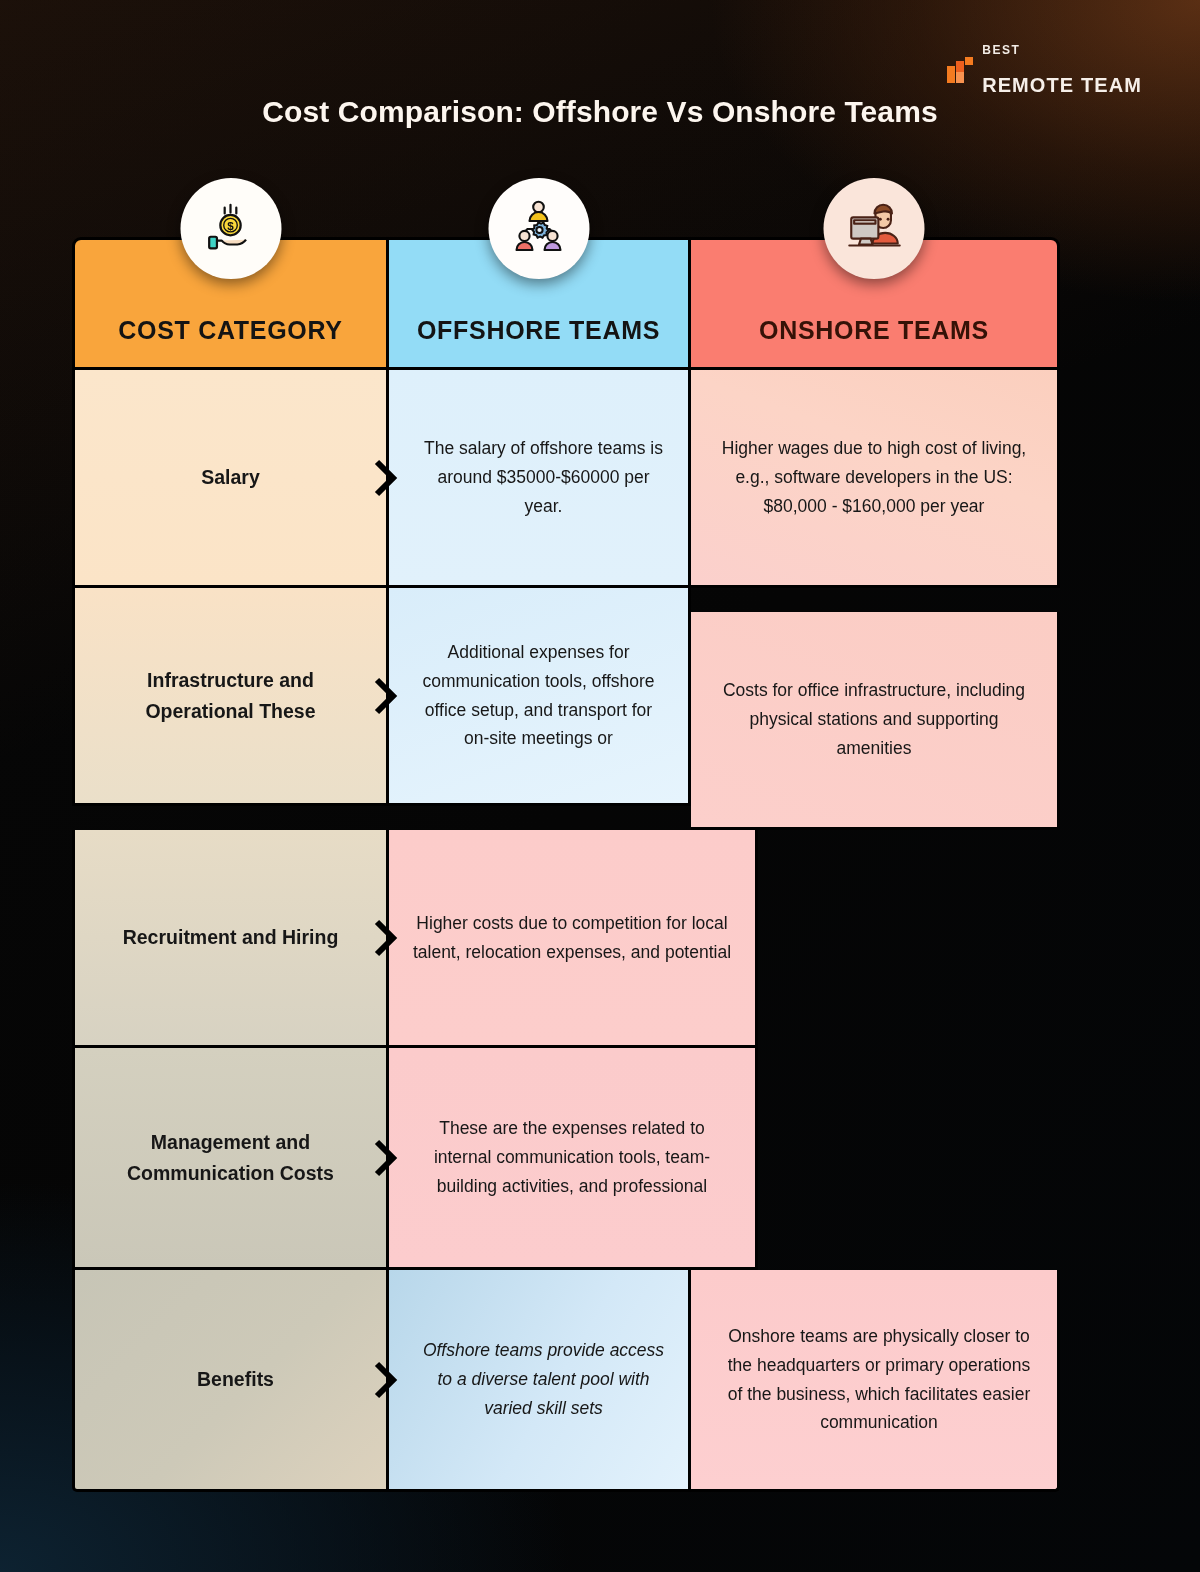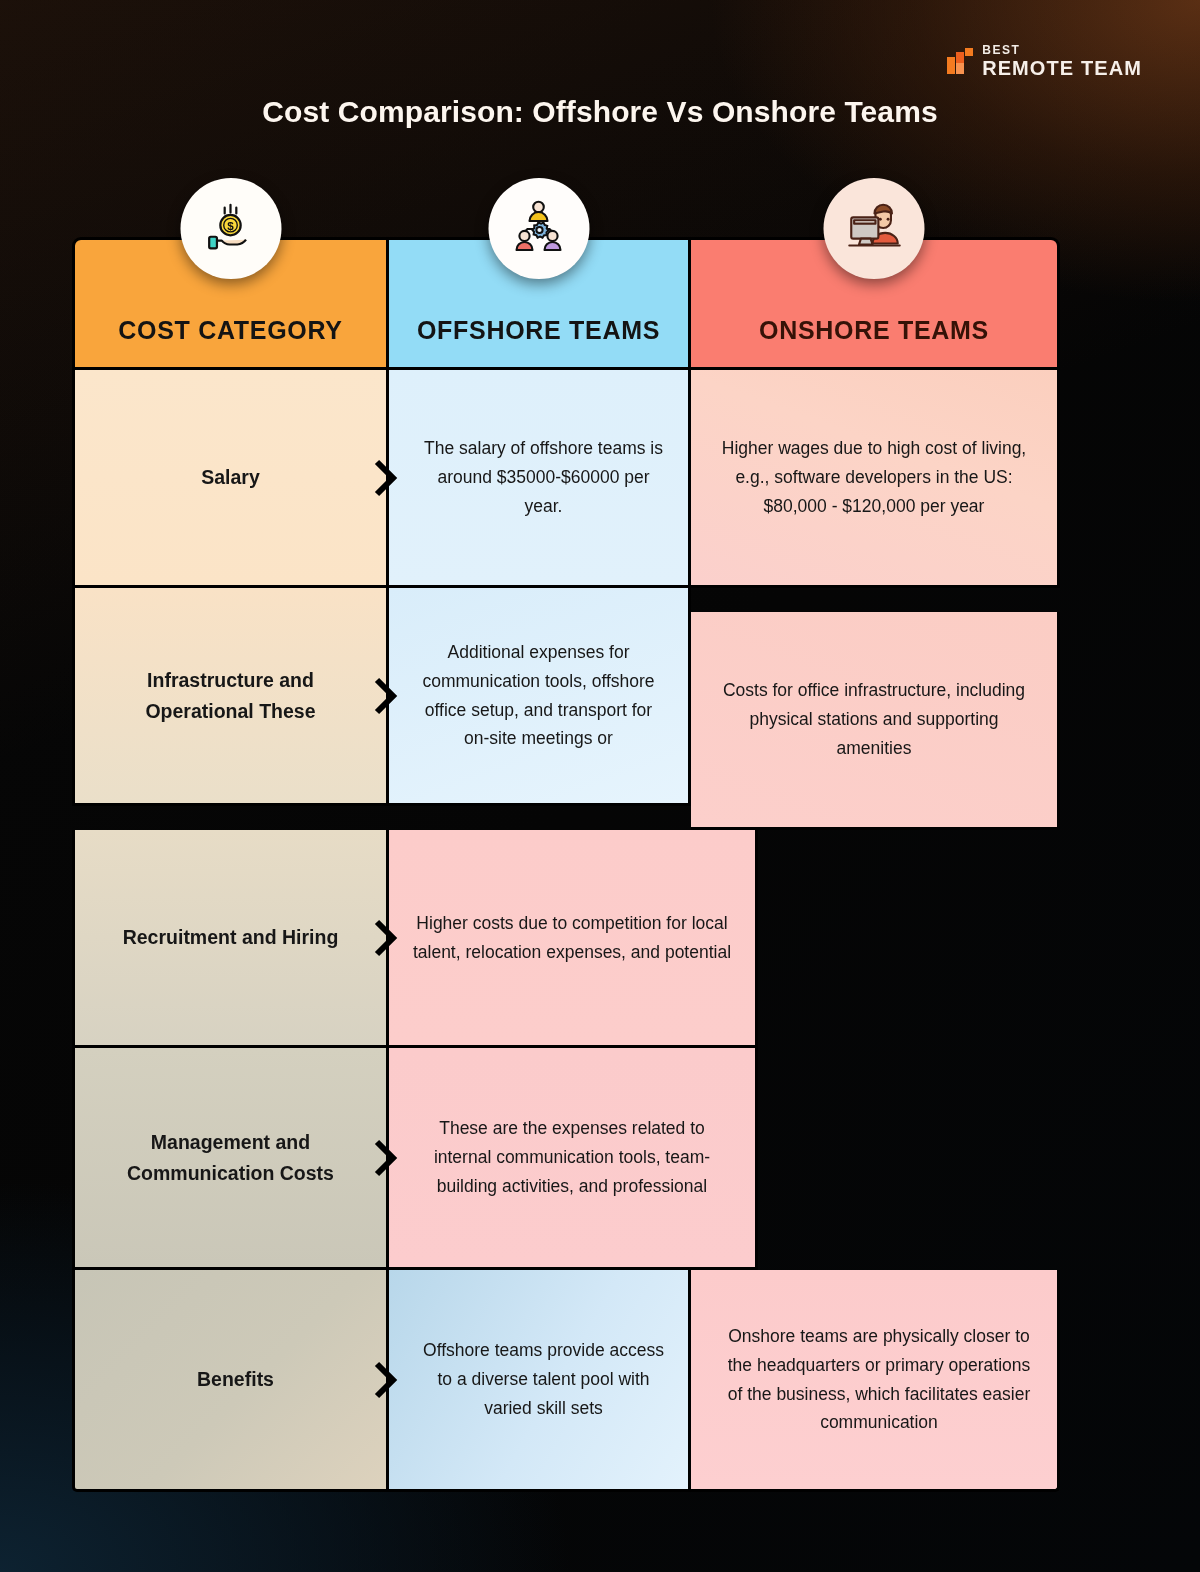"REMOTE TEAM" .logo-name { margin-top: 2px -> 19px }
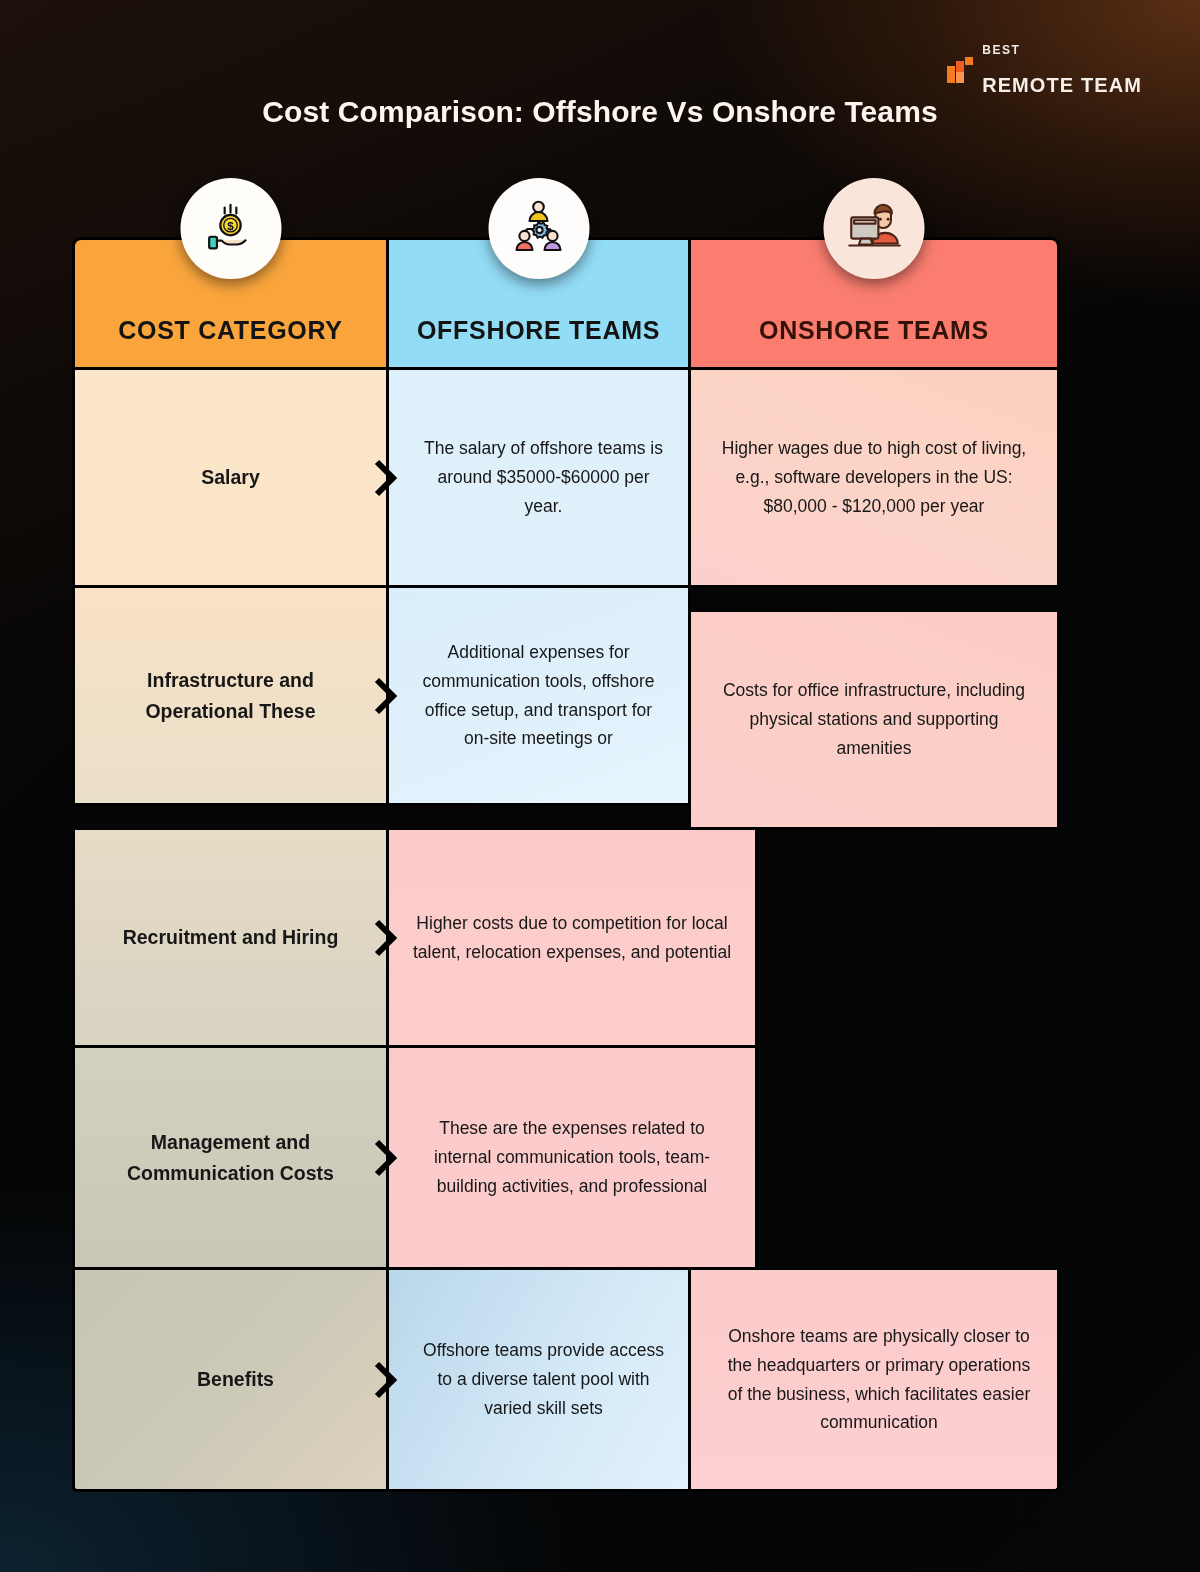"Higher wages due to high" p { text: $120,000 -> $160,000 }
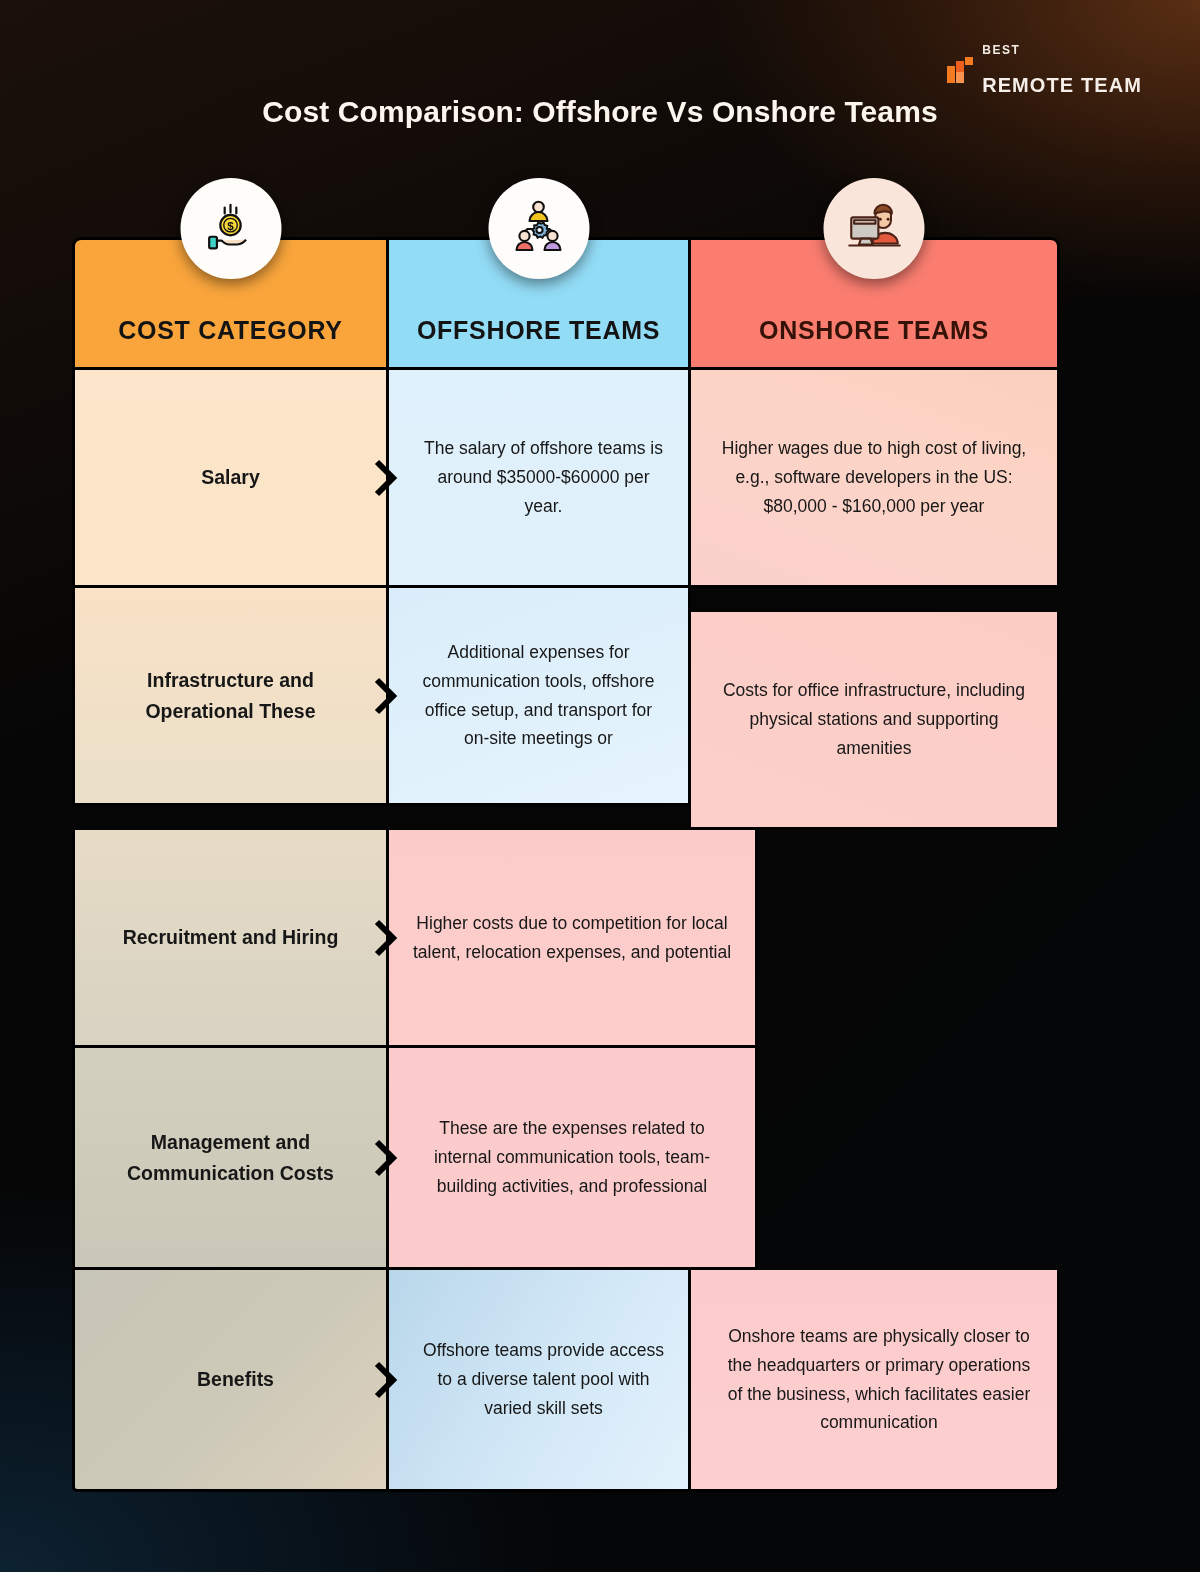"Offshore teams provide access to" .r5 .mid { font-style: none -> italic }
